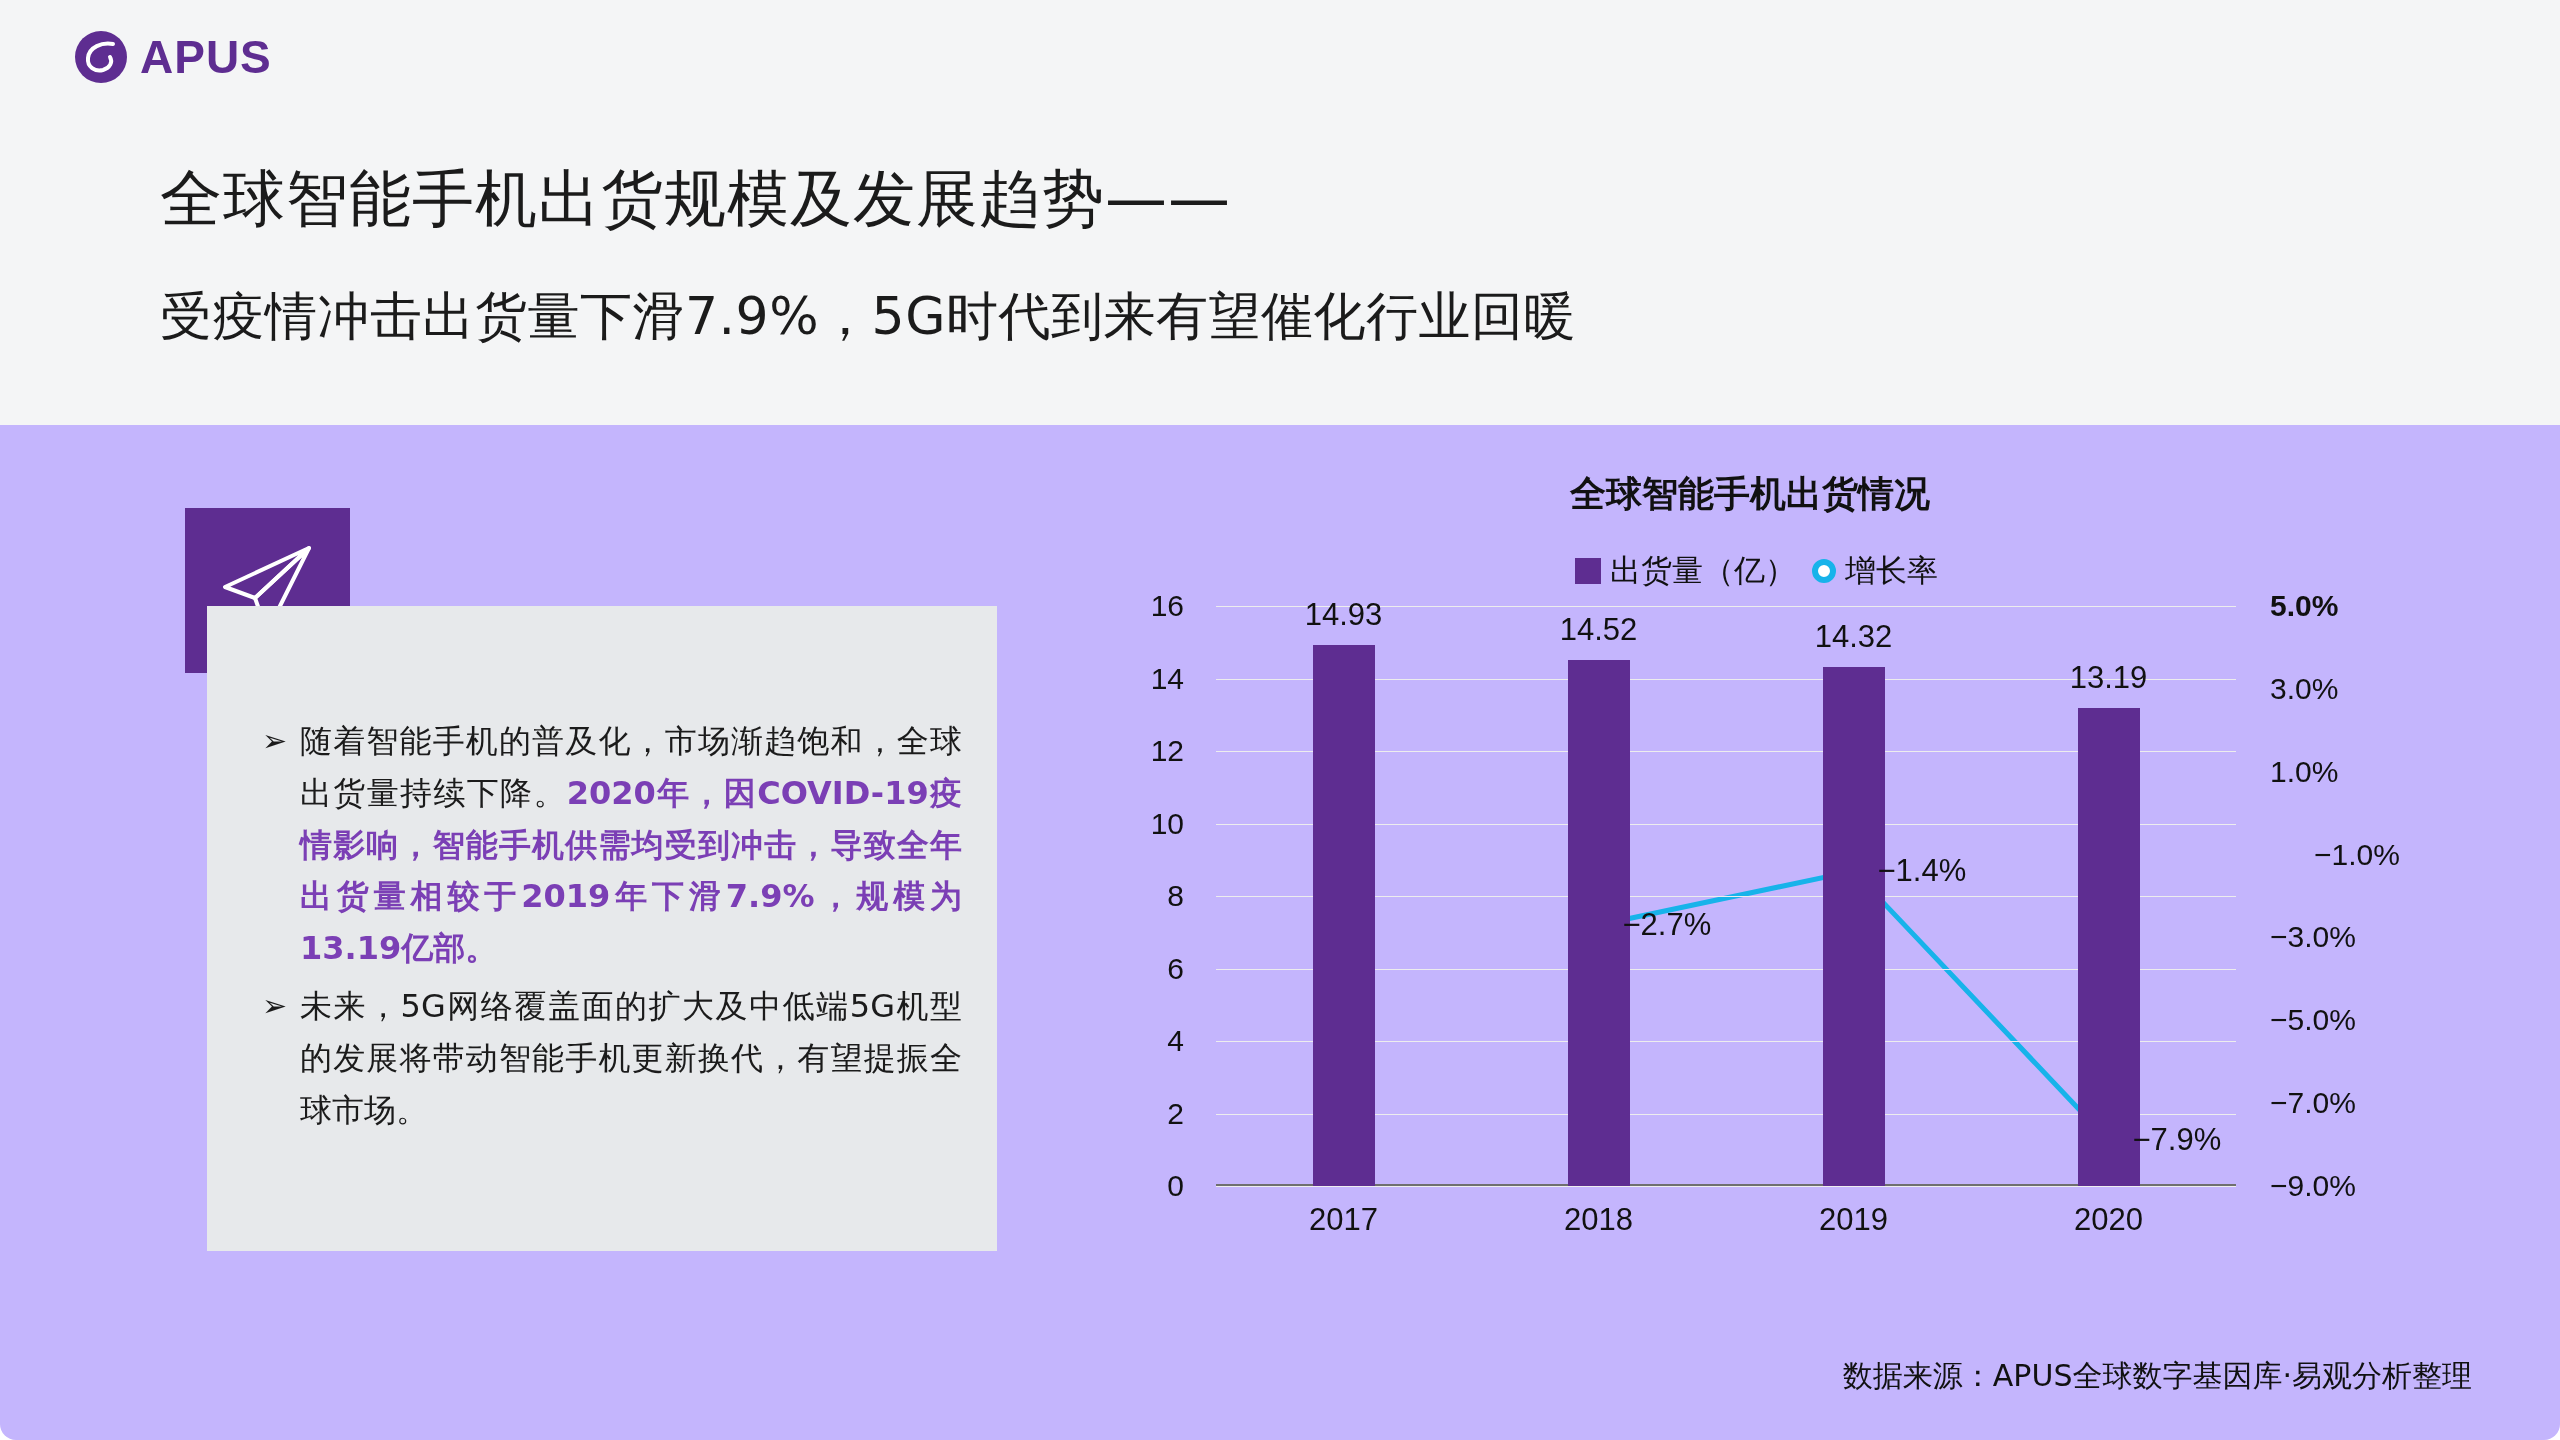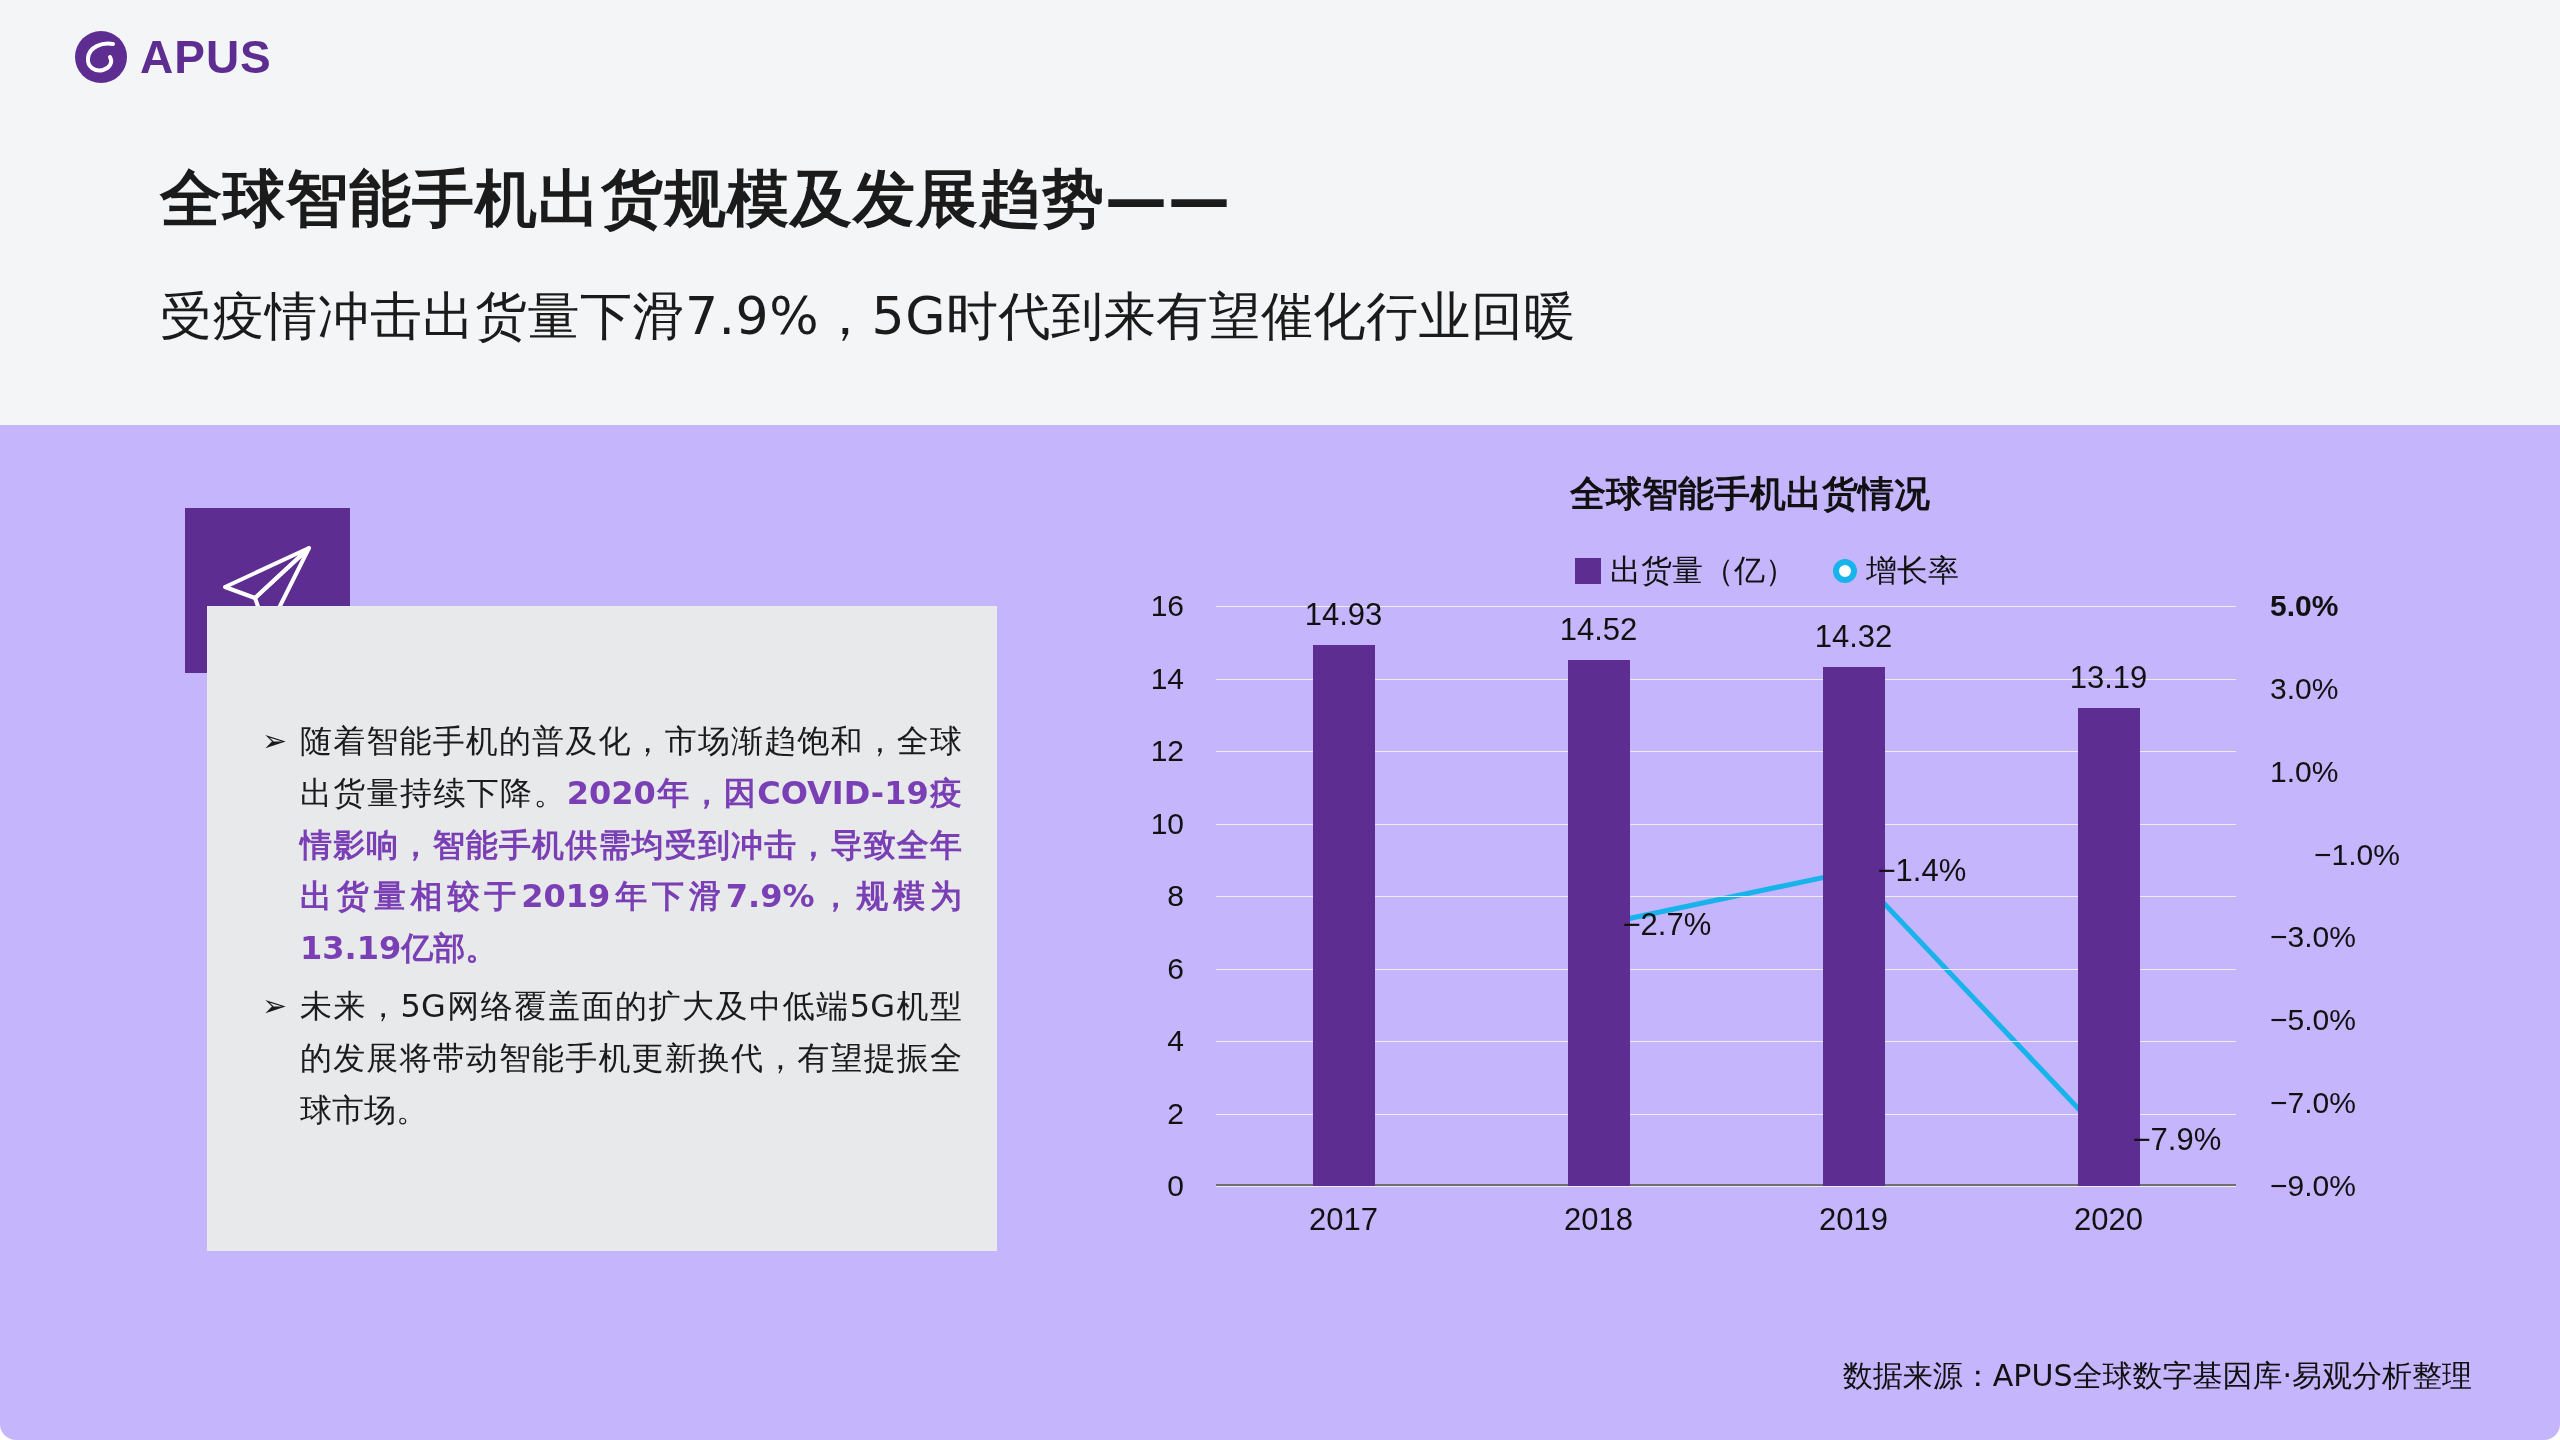"全球智能手机出货规模及发展趋势——" .title-main { font-weight: bold -> none }
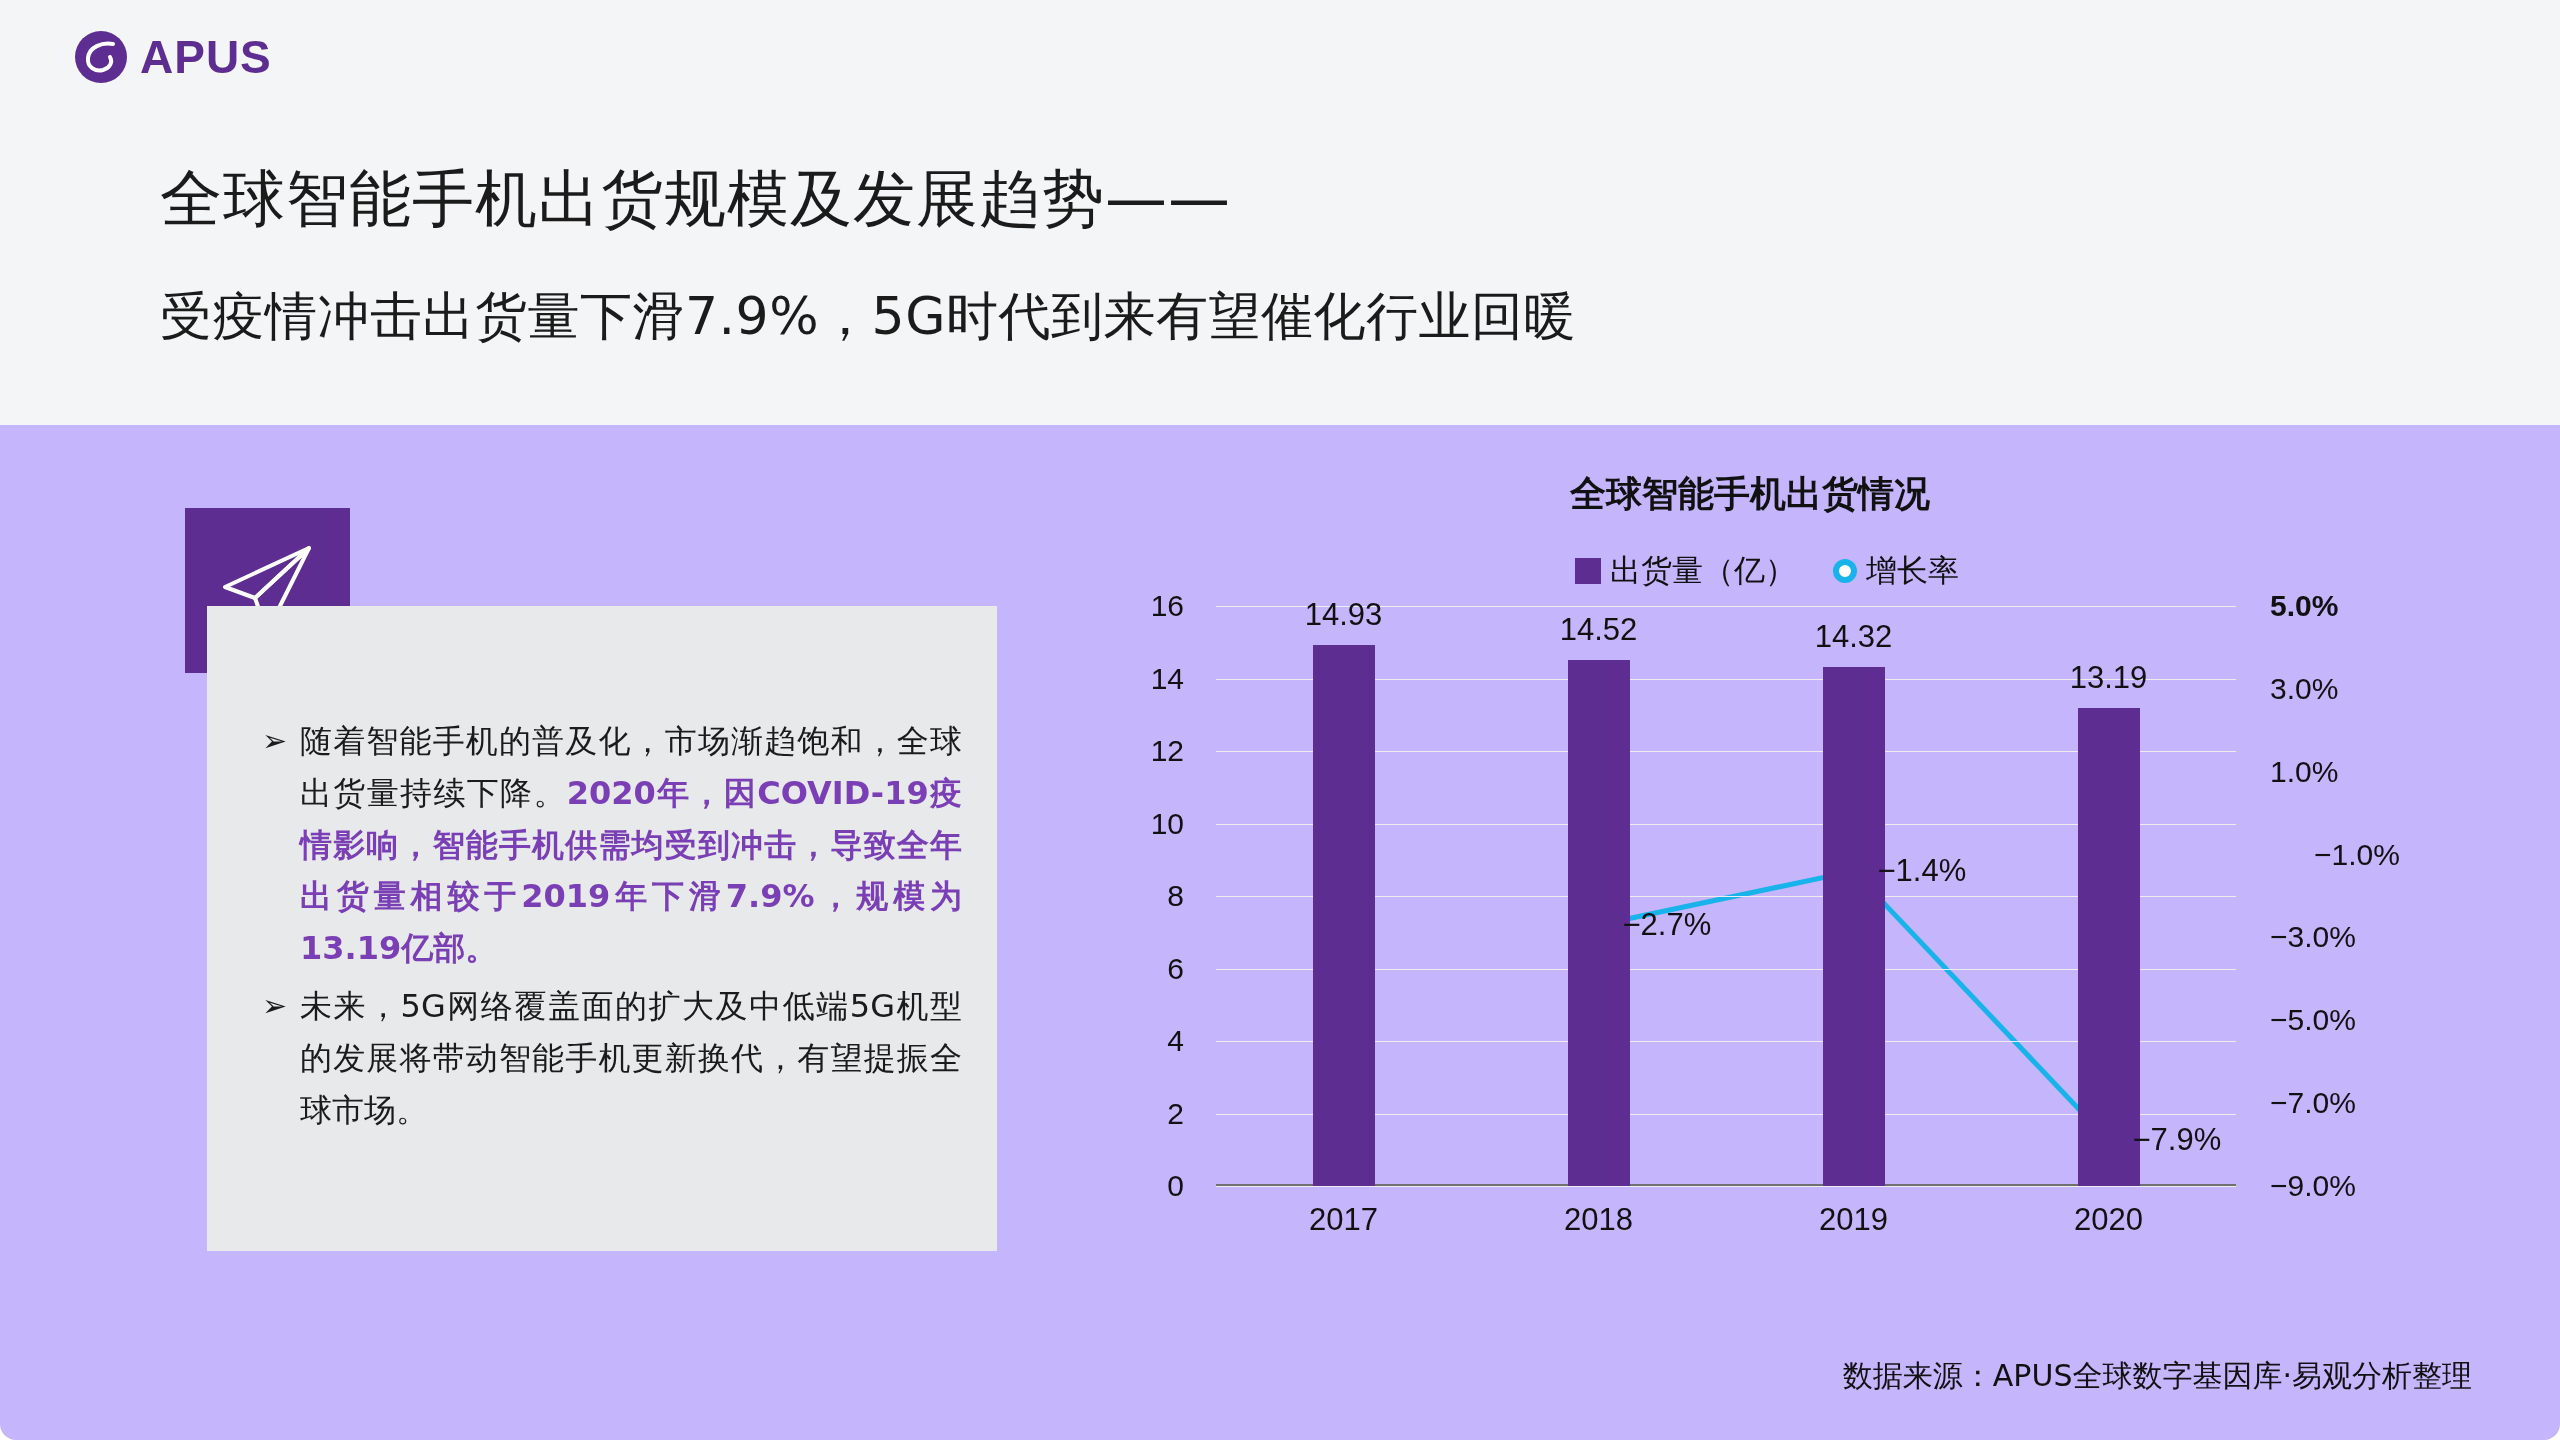"出货量（亿）" .legend { gap: 37px -> 16px }
